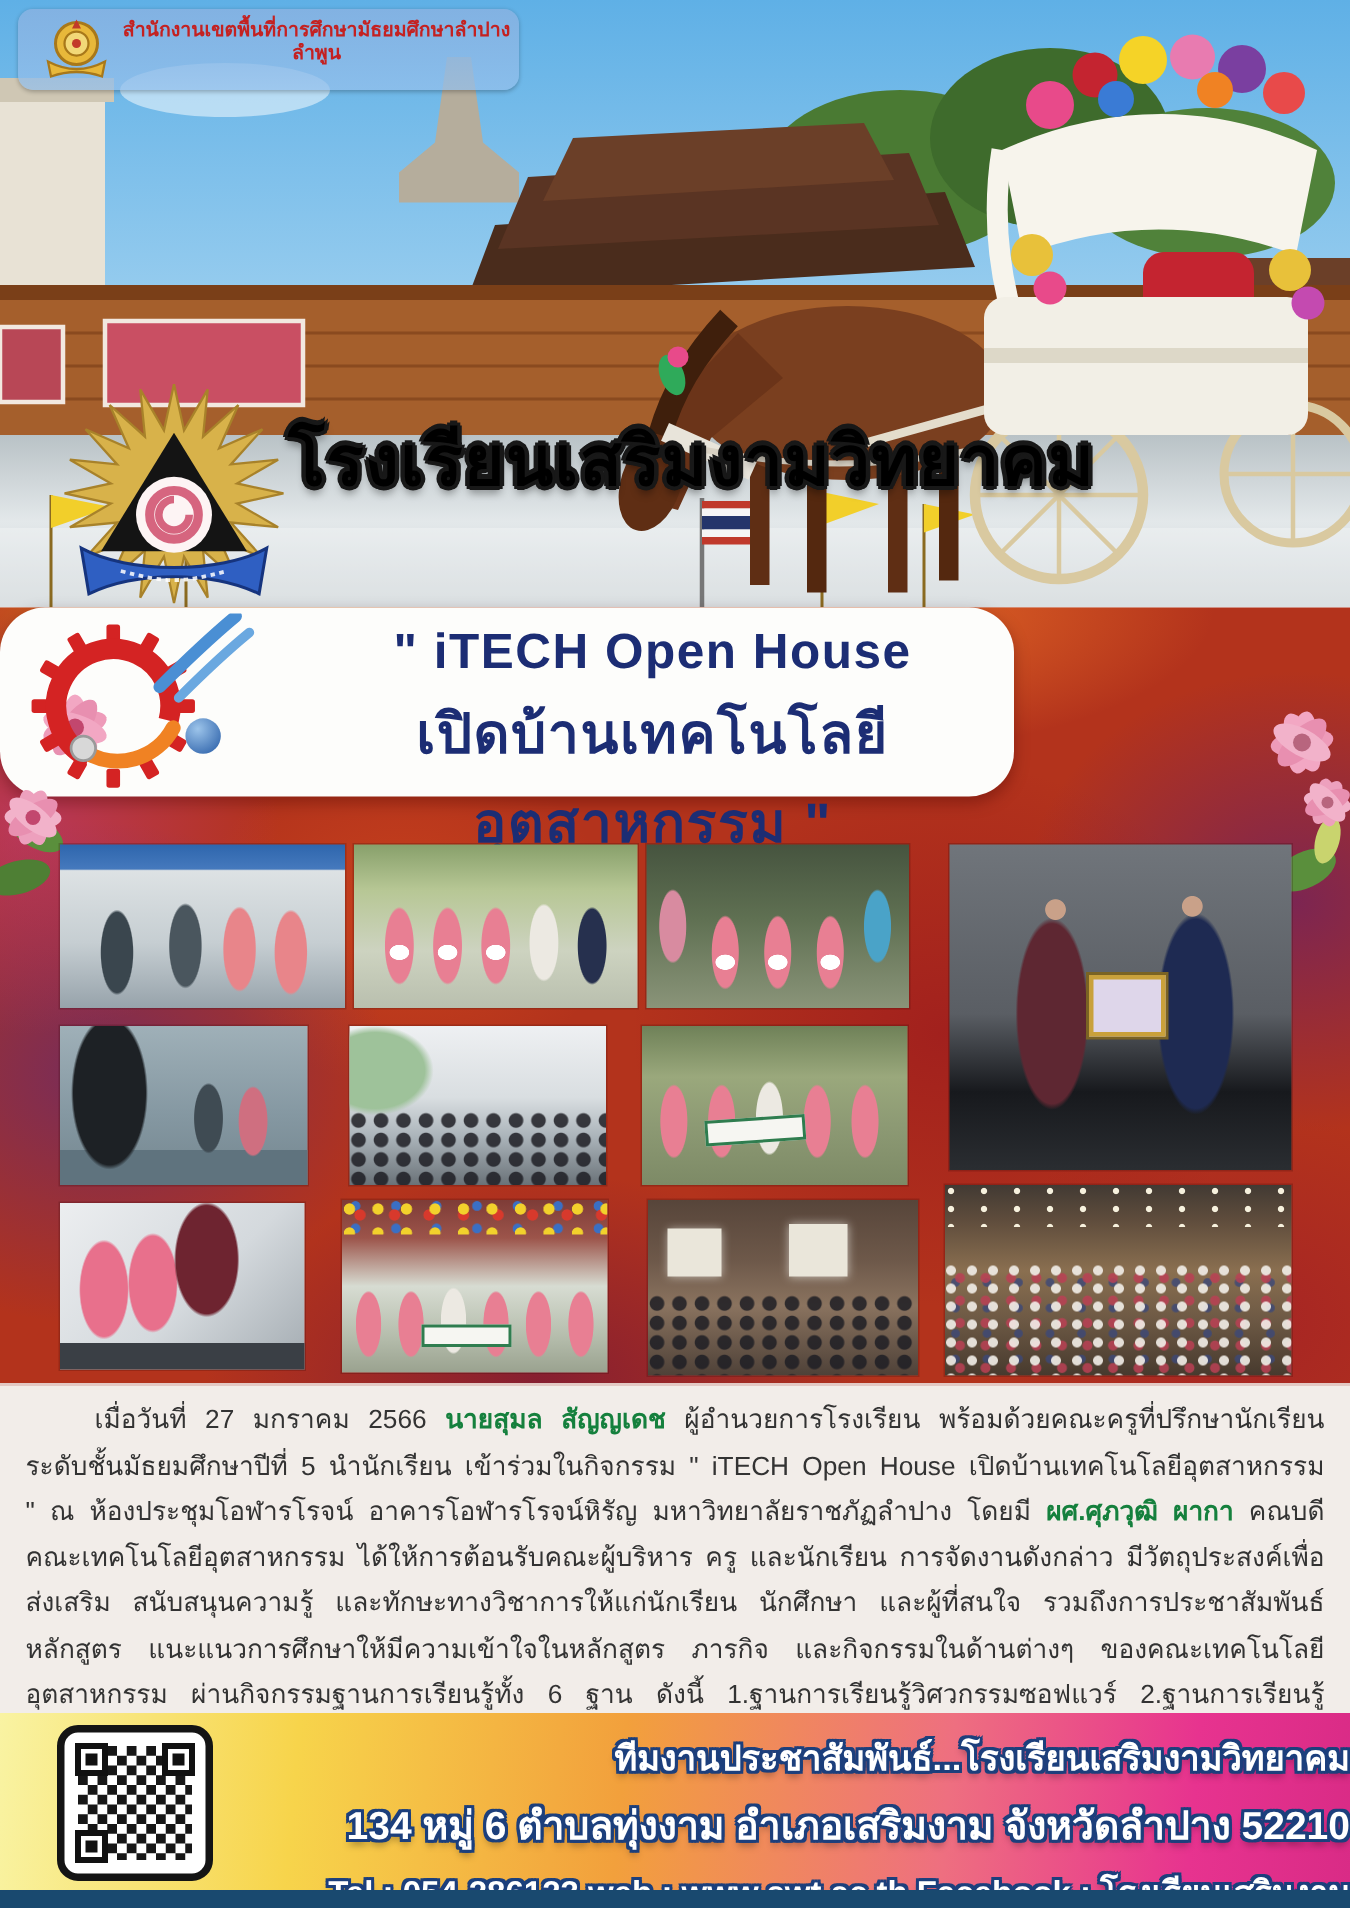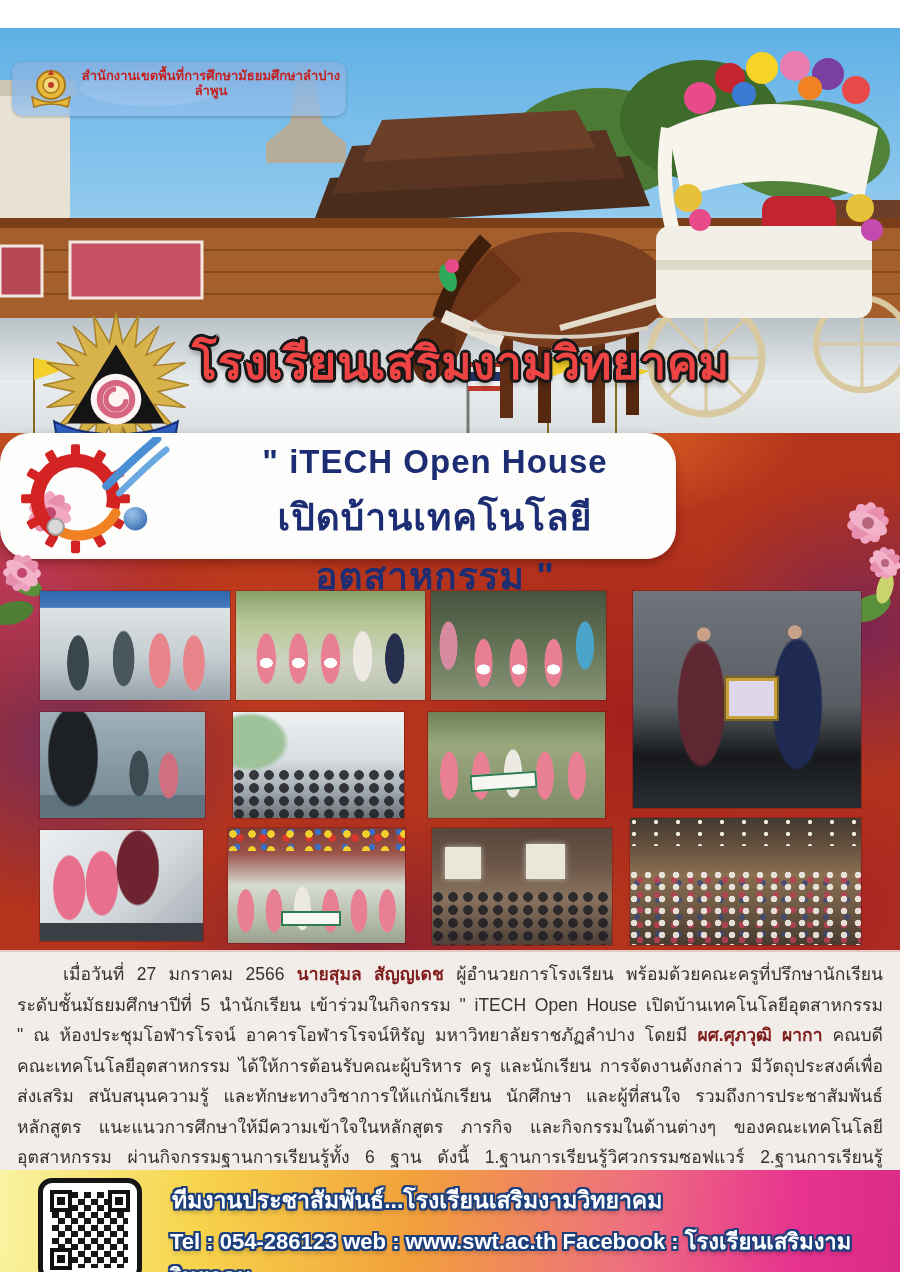"สำนักงานเขตพื้นที่การศึกษามัธยมศึกษาลำปา" .abs { margin-top: 28px -> none }
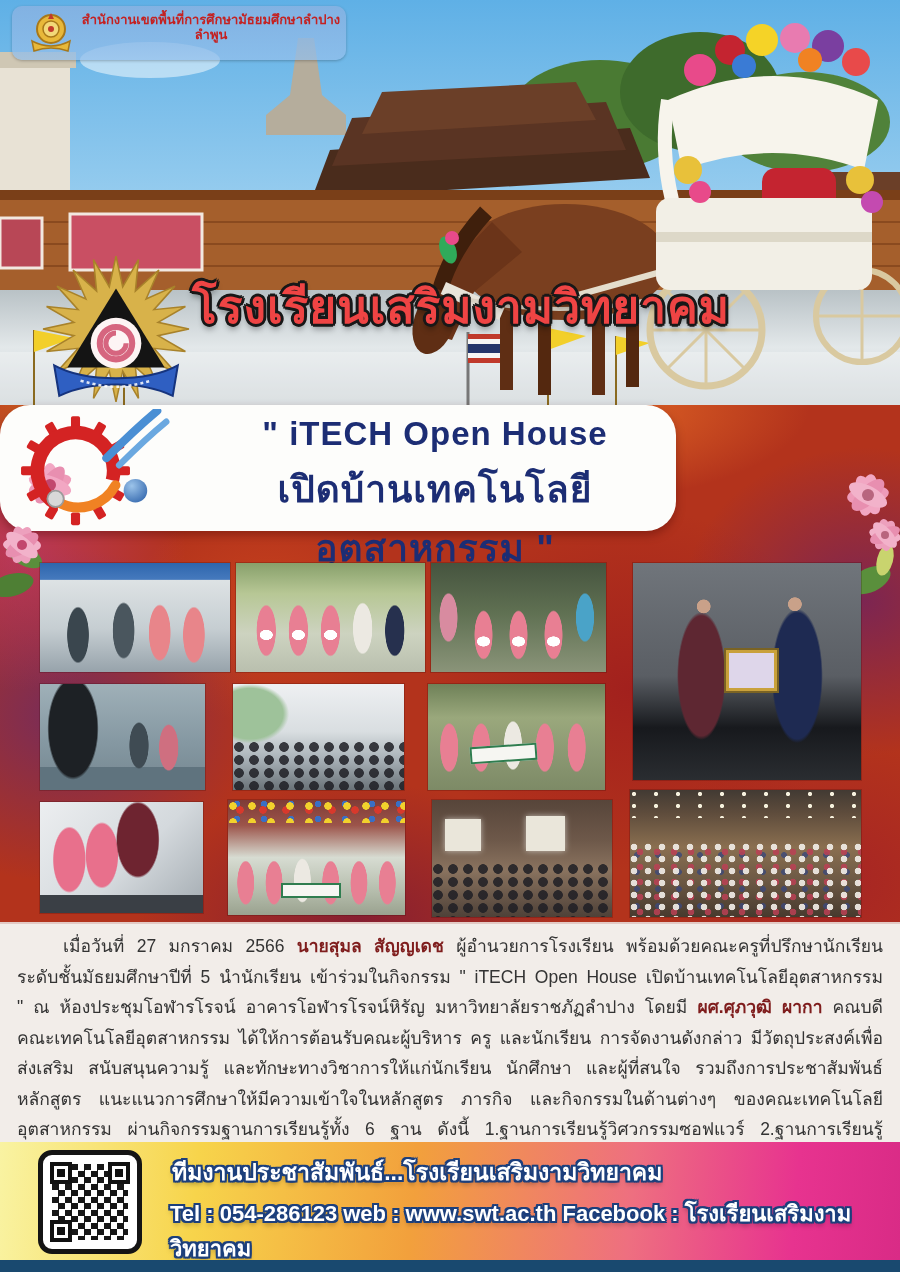"โรงเรียนเสริมงามวิทยาคม" #school-name-th { color: #ef4444 -> #000000 }
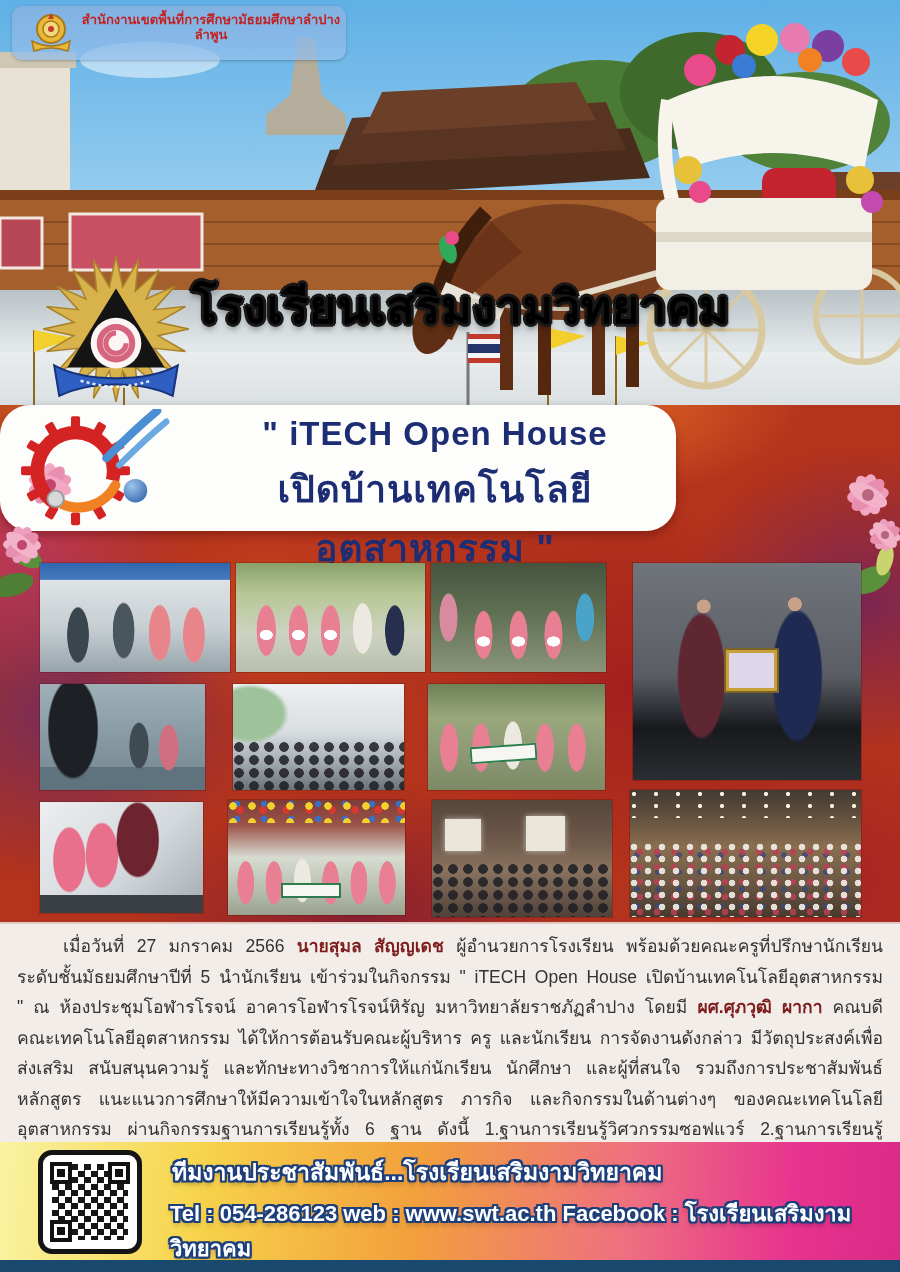"นายสุมล สัญญเดช" #article b { color: #7f1d1d -> #15803d }
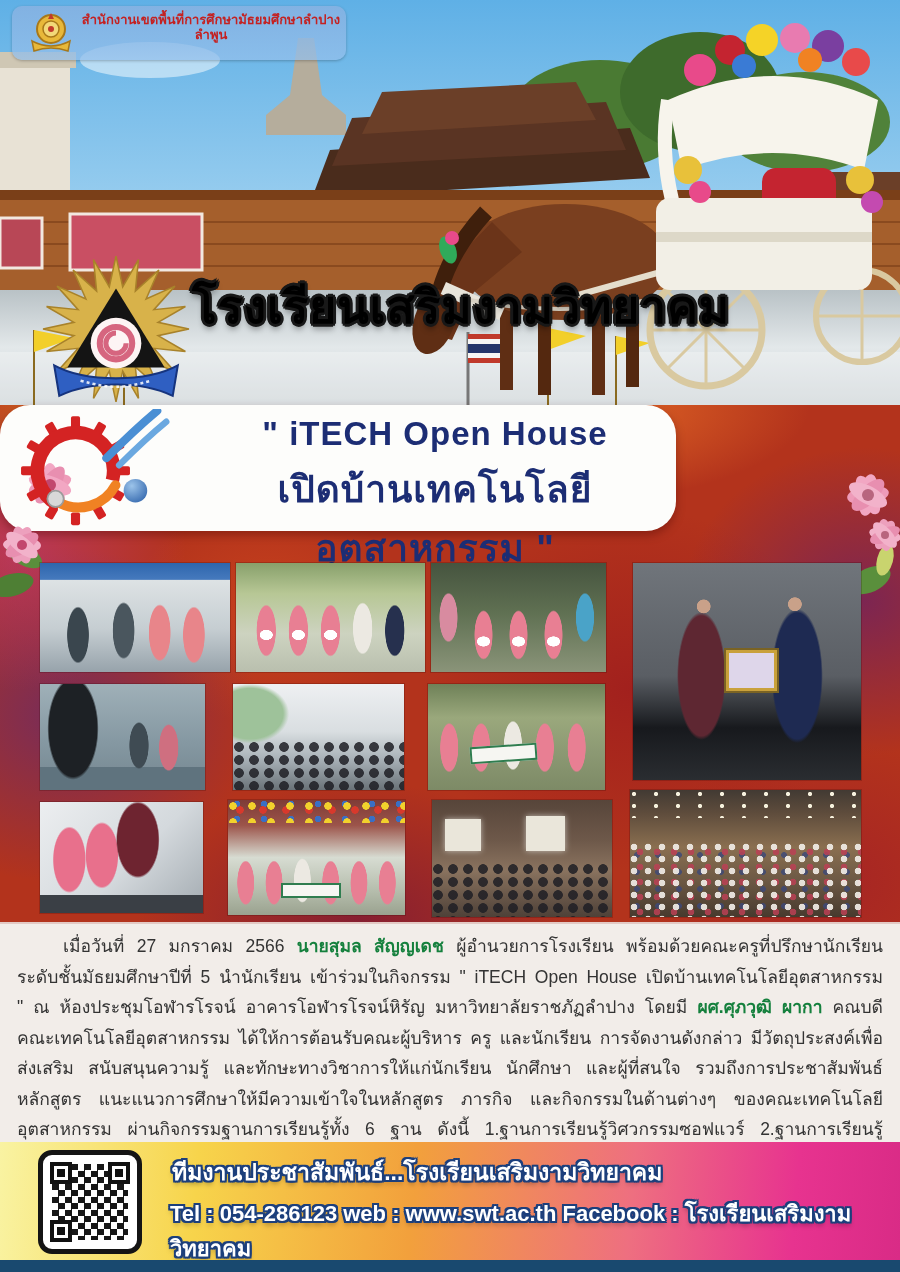"ทีมงานประชาสัมพันธ์...โรงเรียนเสริมงามวิ" .outline-txt { text-align: none -> right }
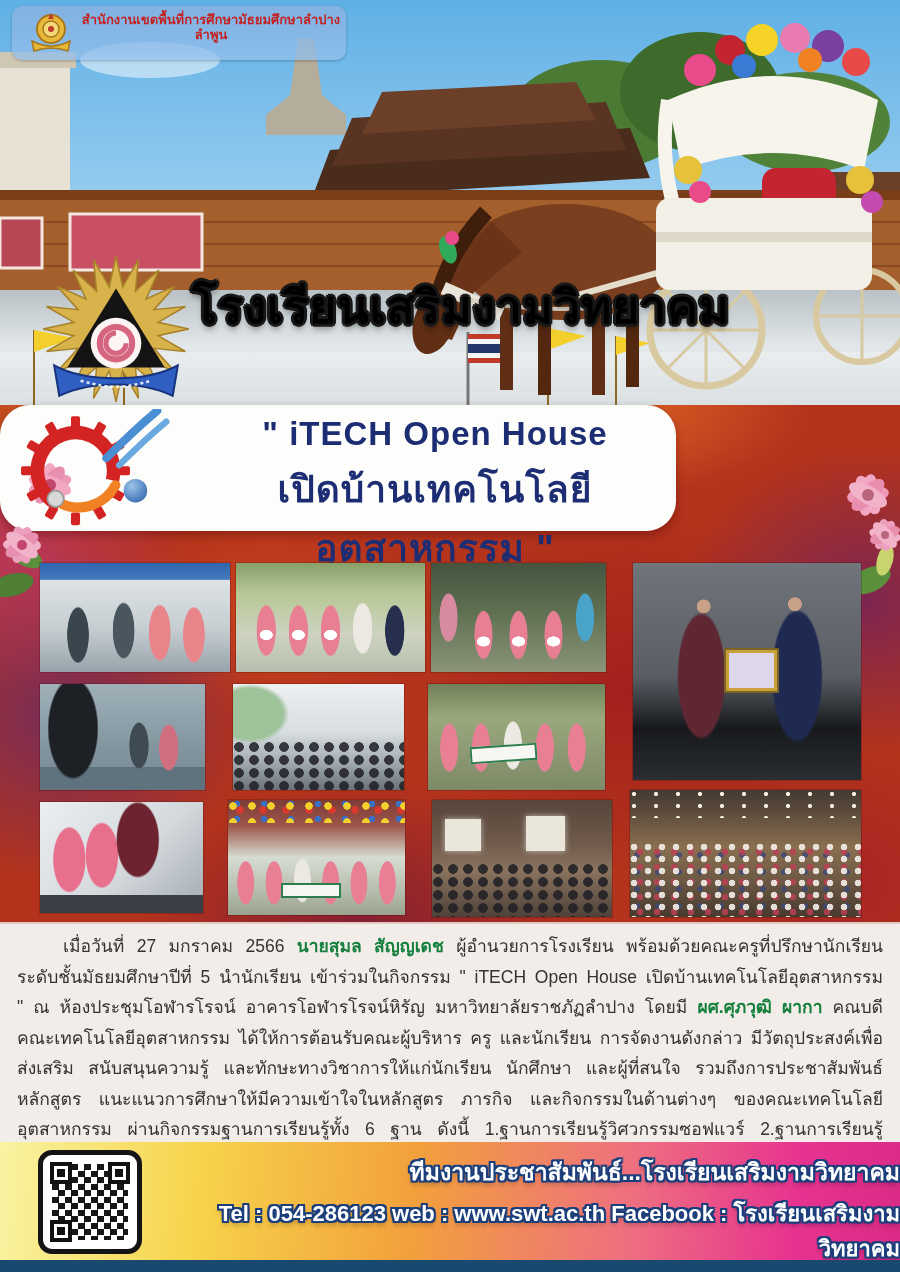"134 หมู่ 6 ตำบลทุ่งงาม อำเภอเสริมงาม" div.l2 { html: none -> <div>134 หมู่ 6 ตำบลทุ่งงาม อำเภอเสริมงาม จังหวัดลำปาง 52210</div> }
